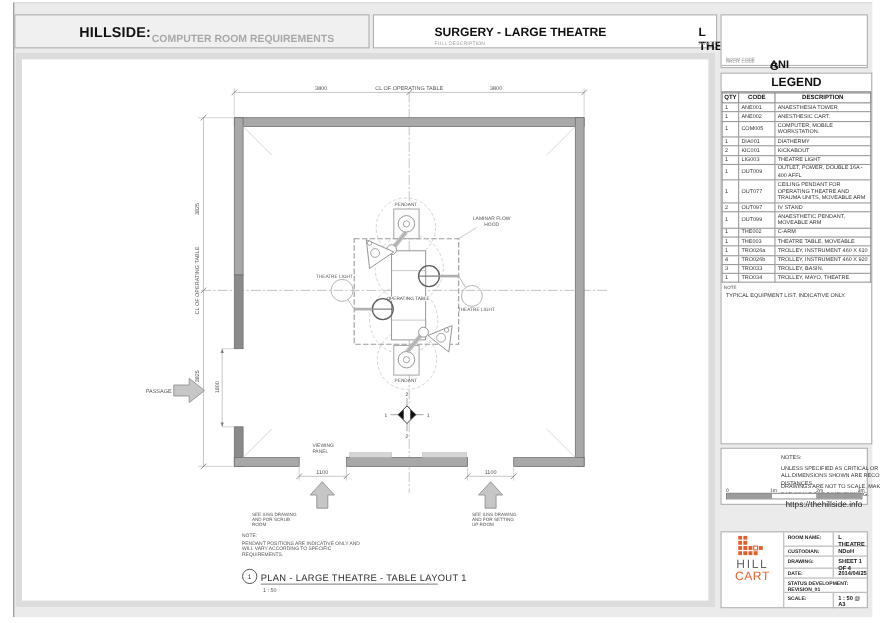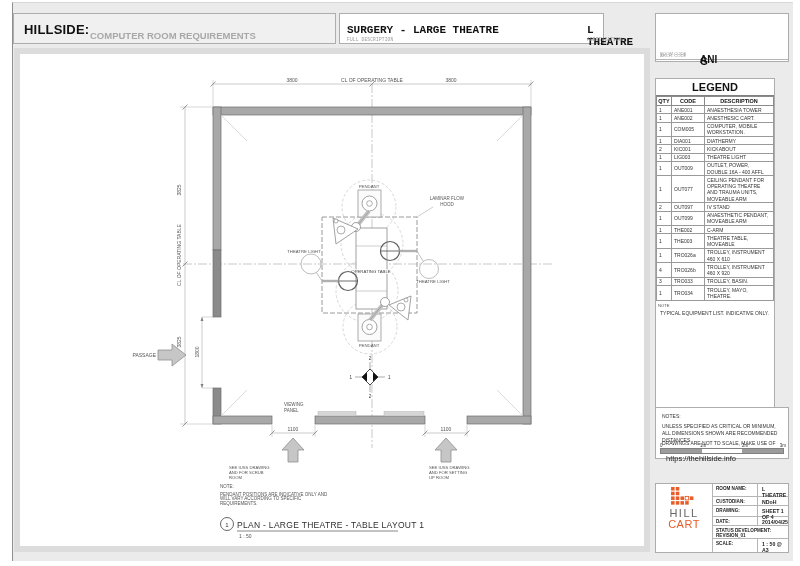"HILLSIDE:" .abs { margin-left: none -> 48px }
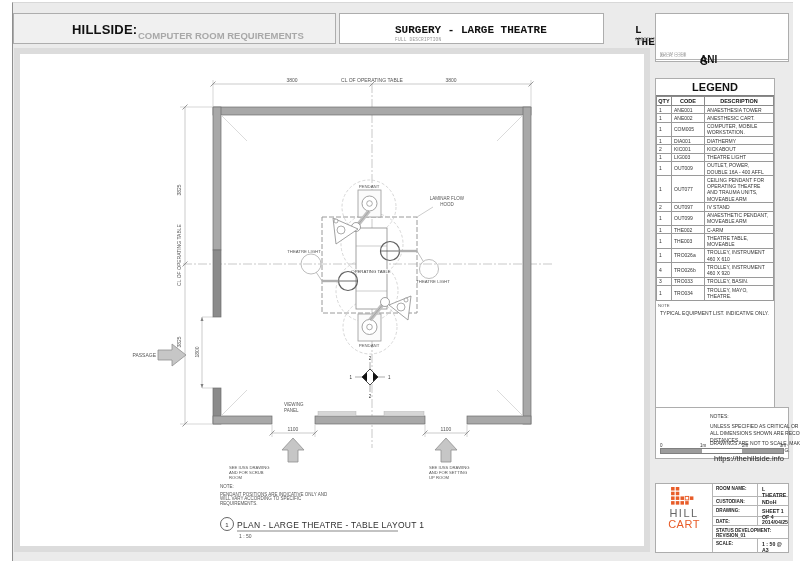"SURGERY - LARGE THEATRE" div.box { font-family: Liberation Mono, monospace -> none; width: 265px -> 313px }
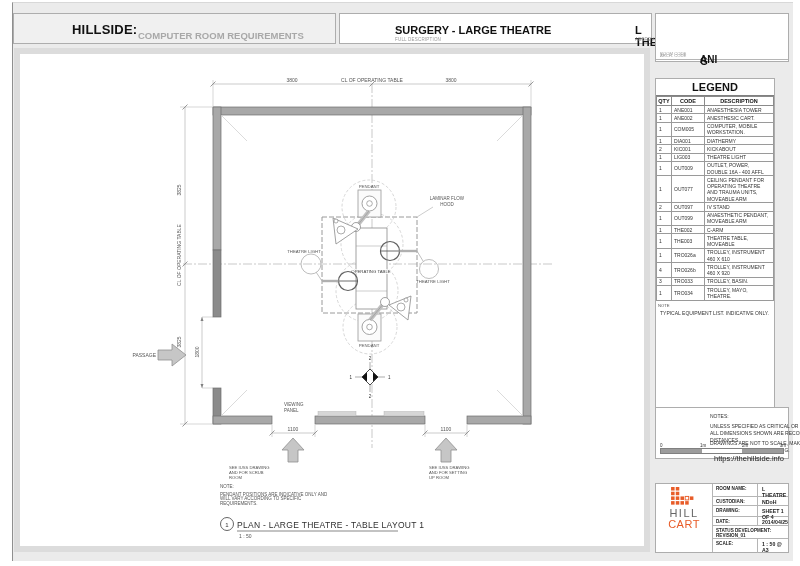"LEGEND" div.box { top: 78px -> 66px; width: 120px -> 138px }
